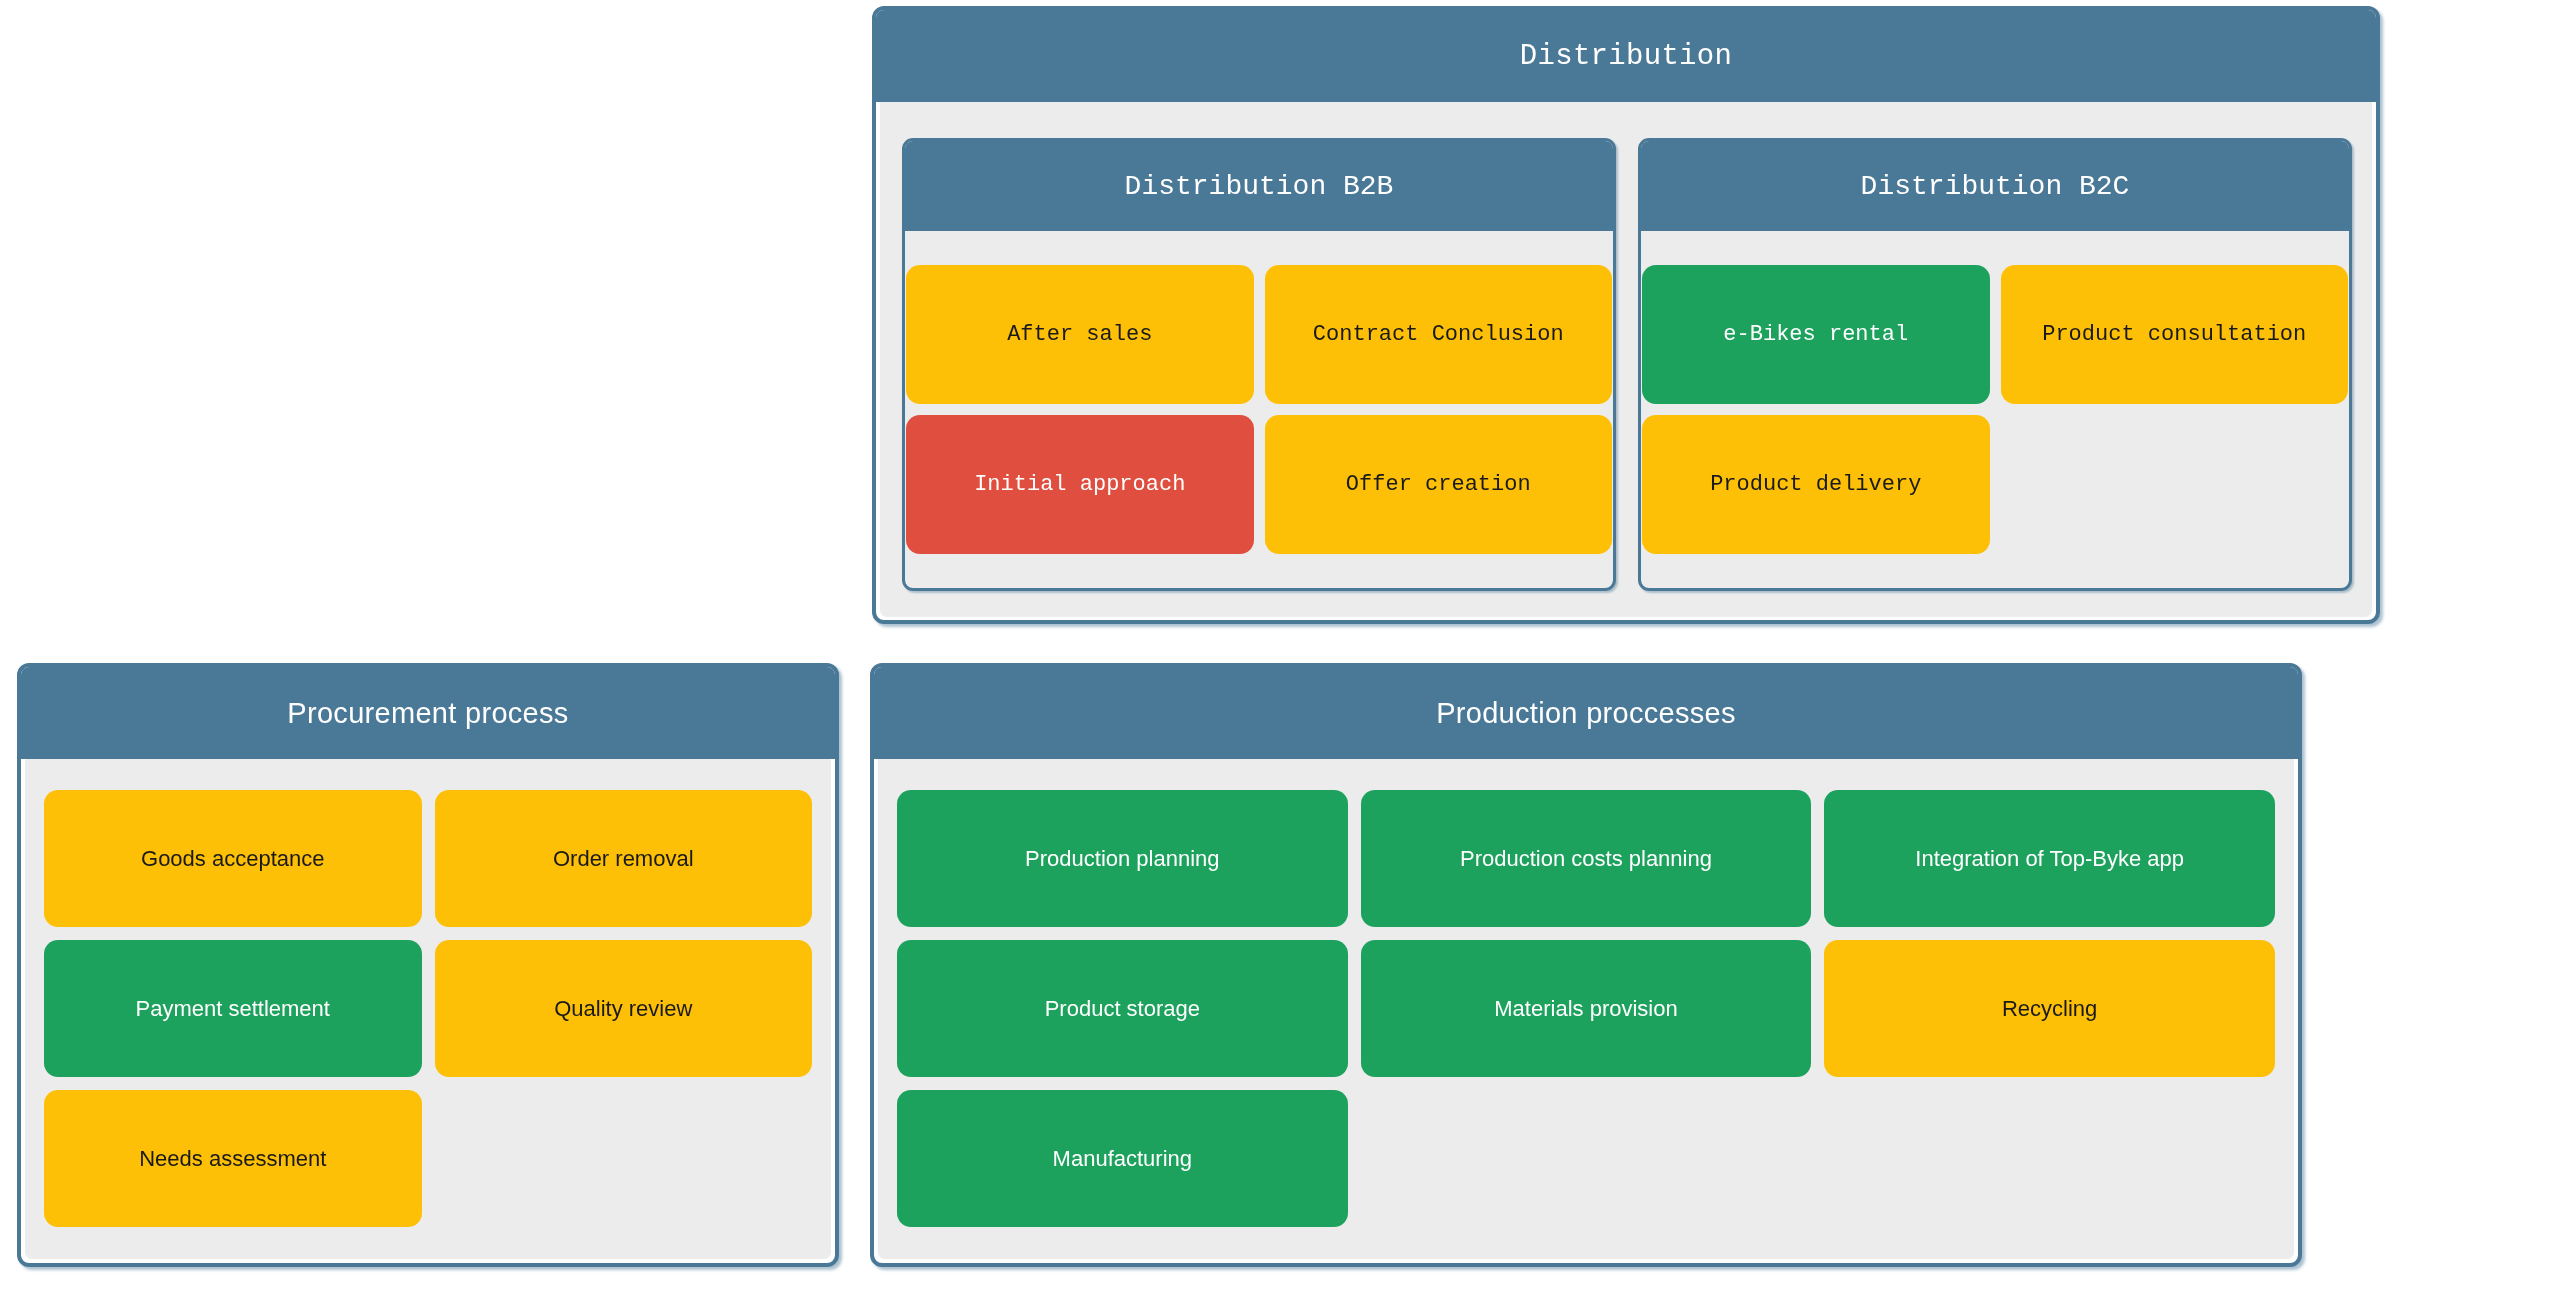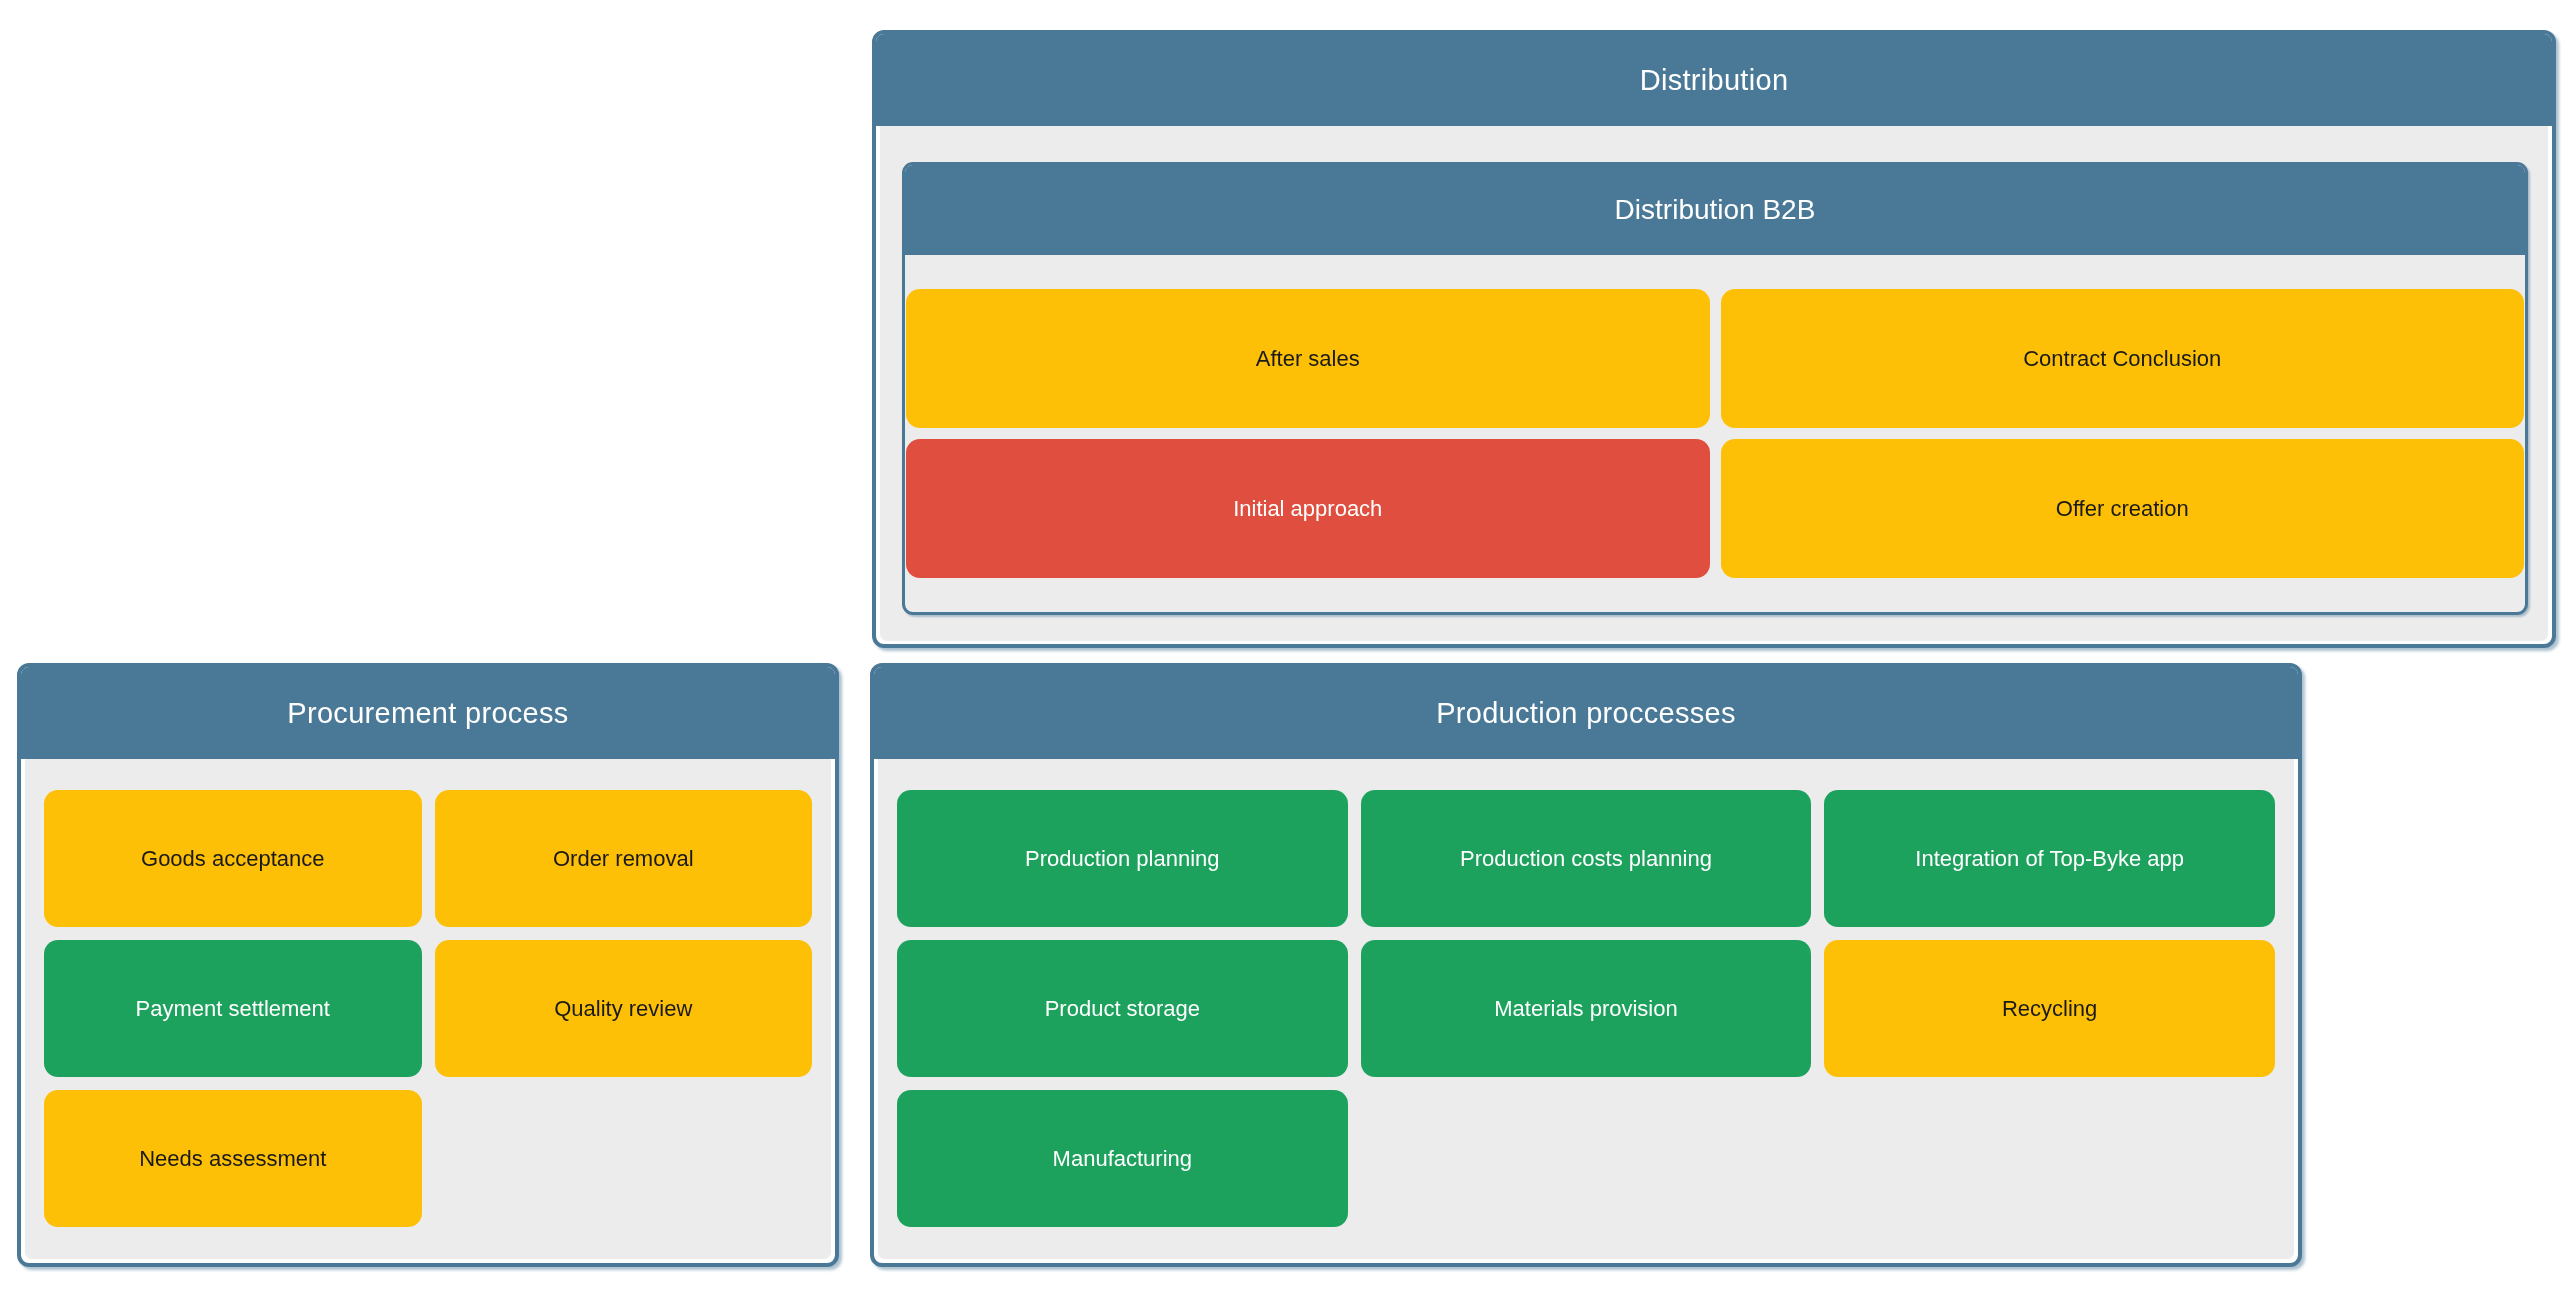"Distribution" #panel-distribution { font-family: none -> Liberation Mono, monospace; top: 30px -> 6px; width: 1684px -> 1508px }
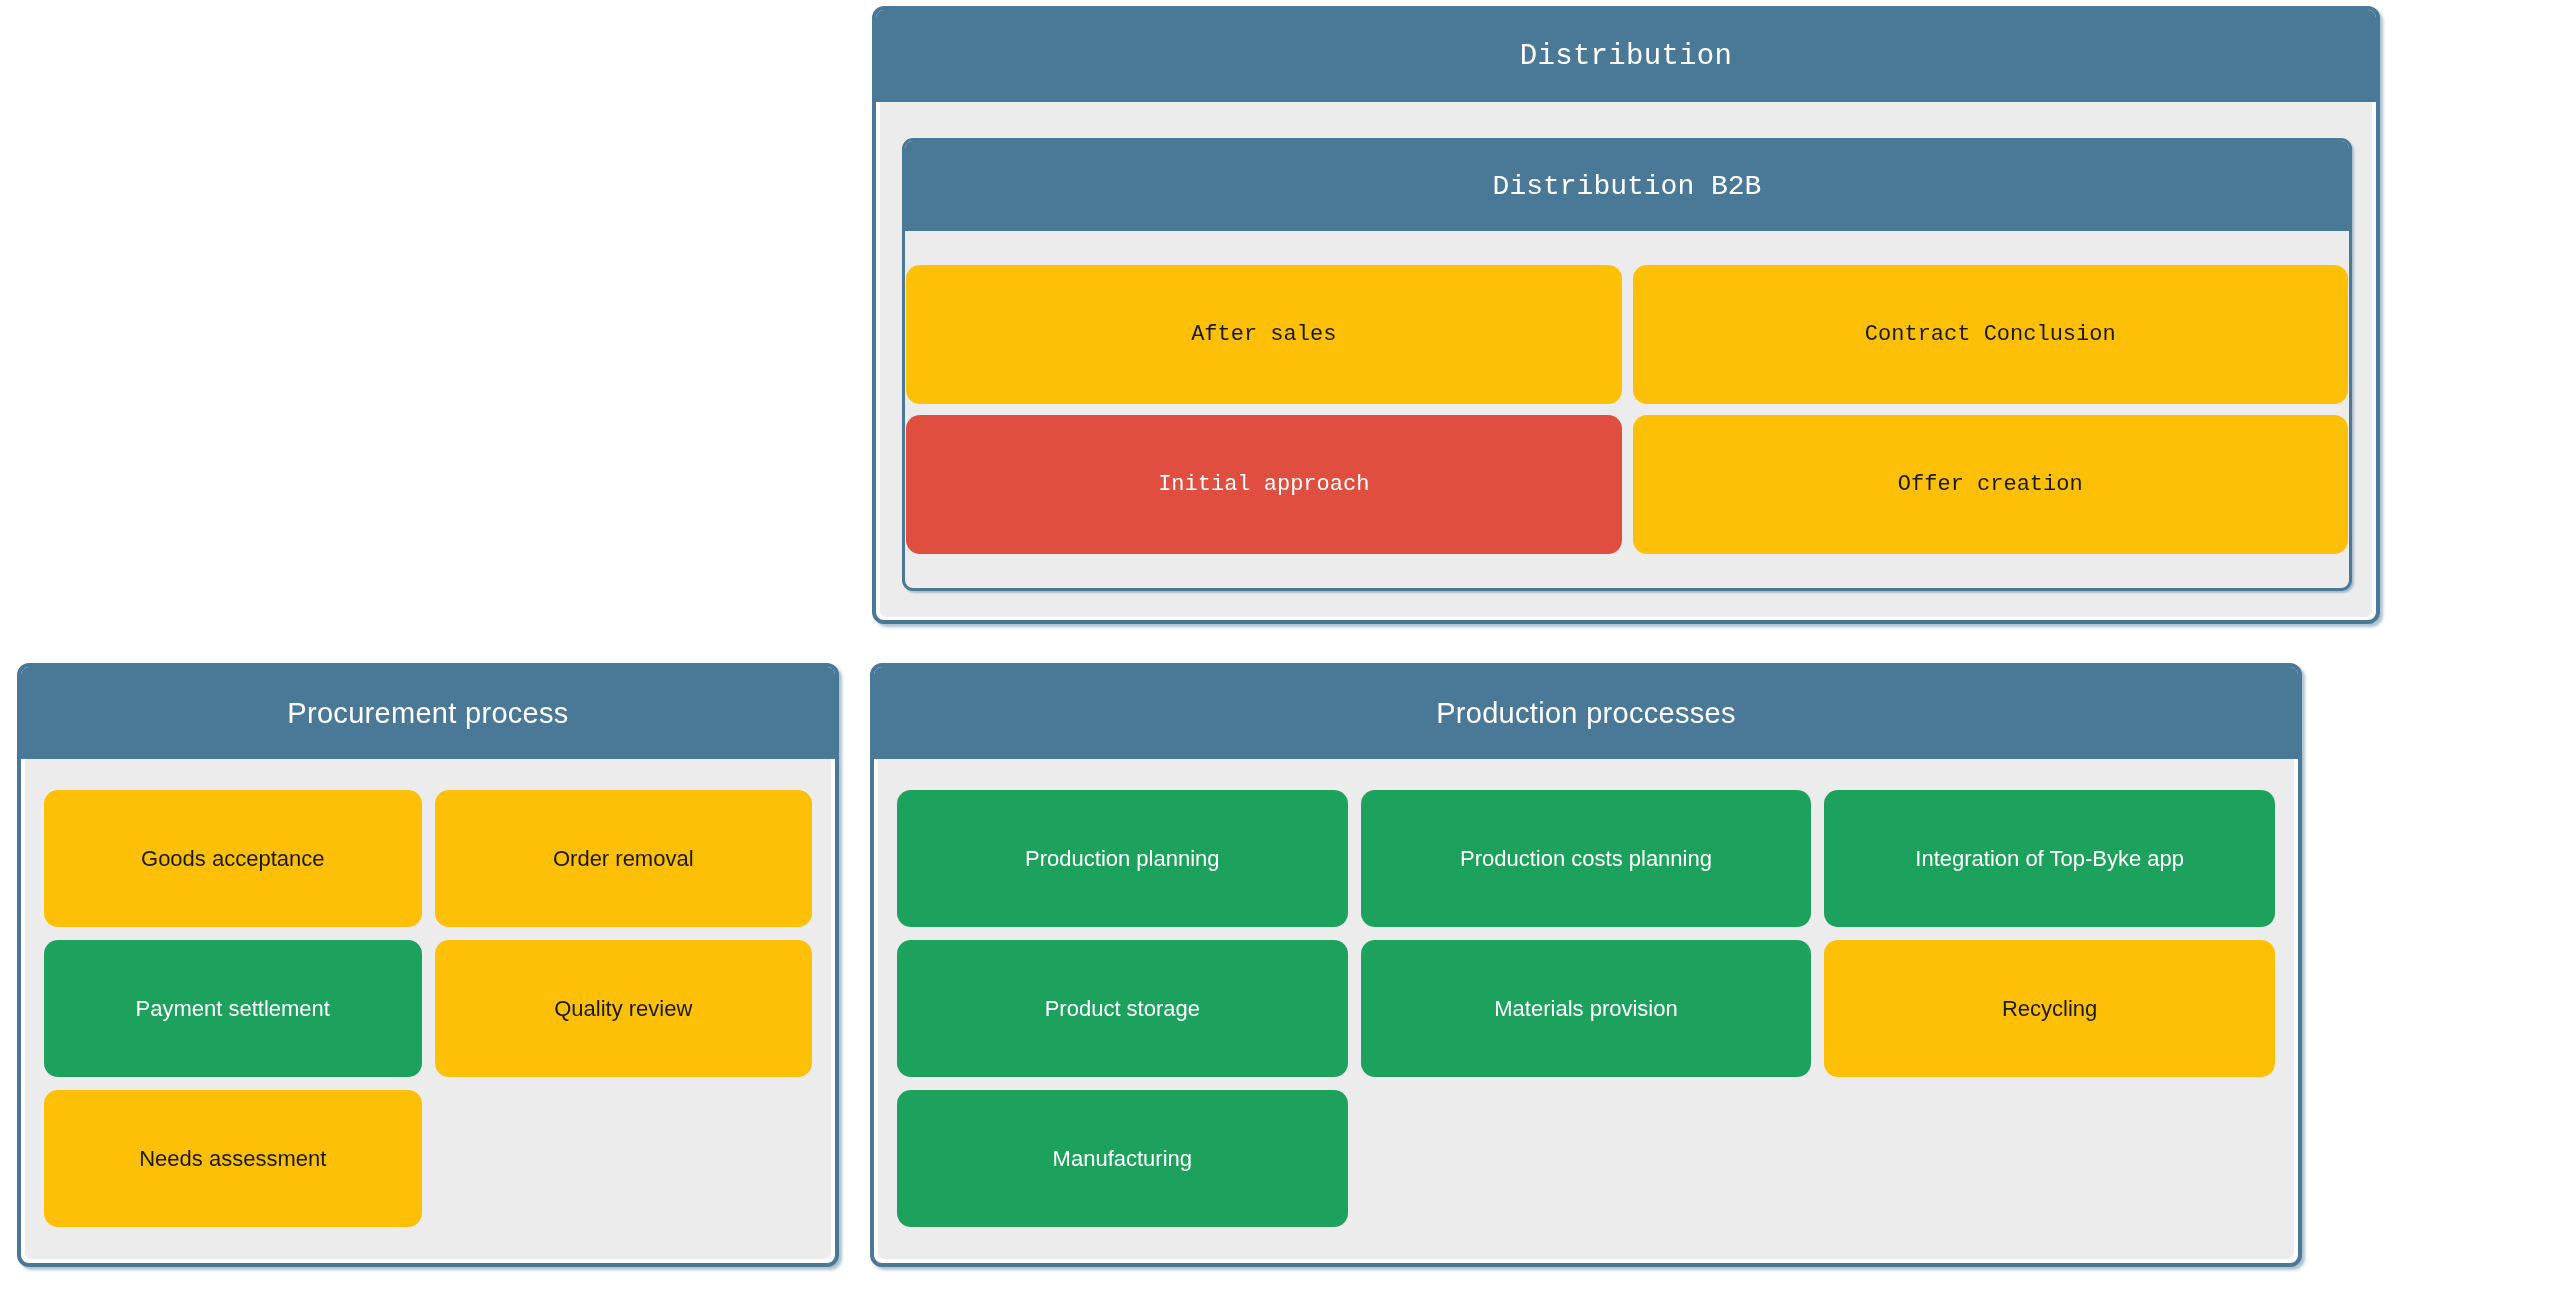"Distribution B2C" div.subpanel { html: none -> <div> <div> <span>Distribution B2C</span> </div> <div> <div>e-Bikes rental</div> <div>Product consultation</div> <div>Product delivery</div> </div> </div> }
